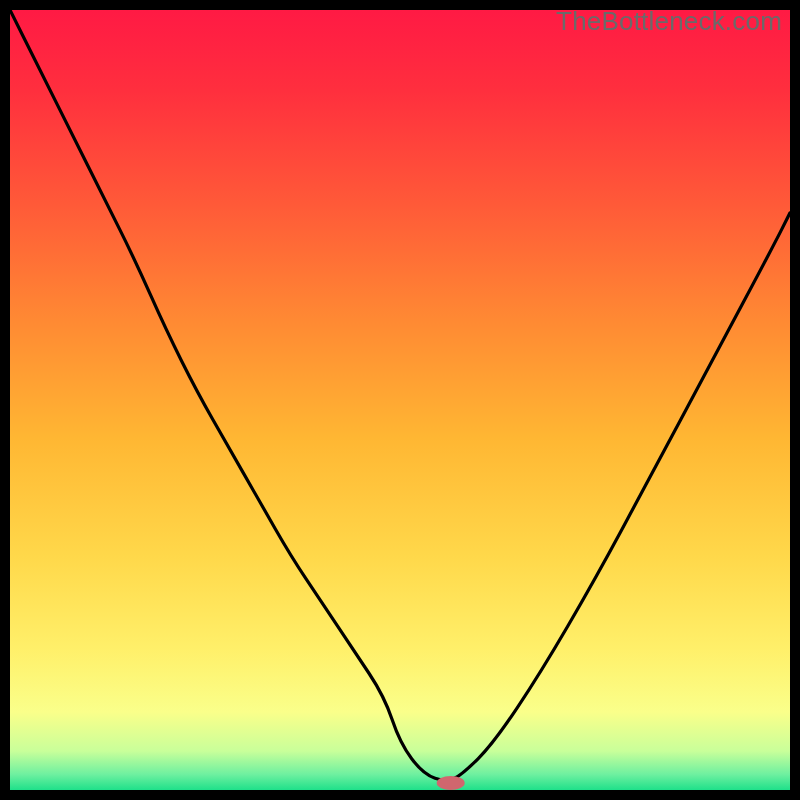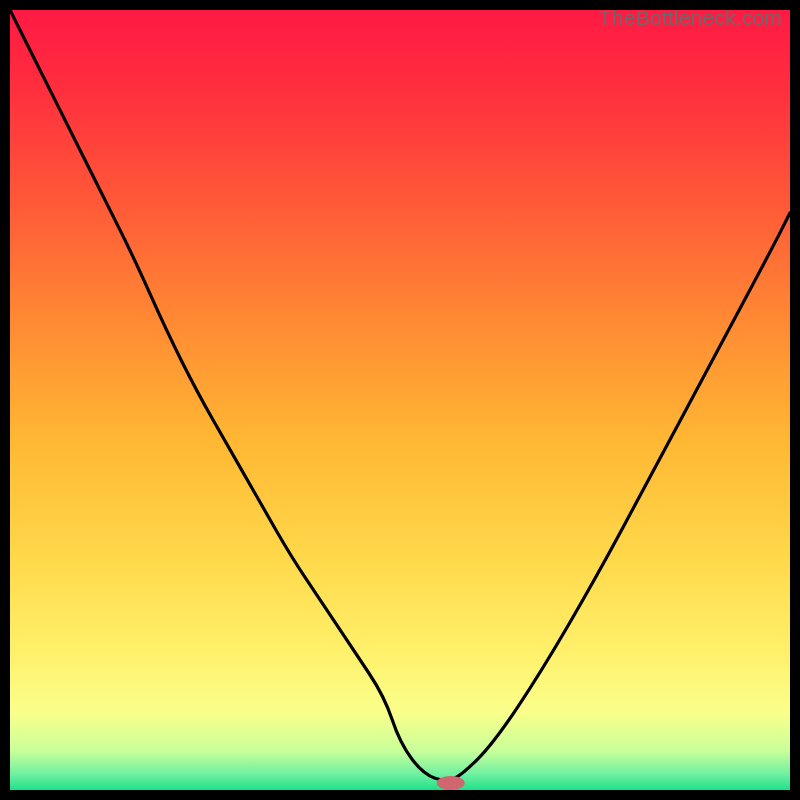"TheBottleneck.com" .watermark { font-size: 21px -> 26px }
